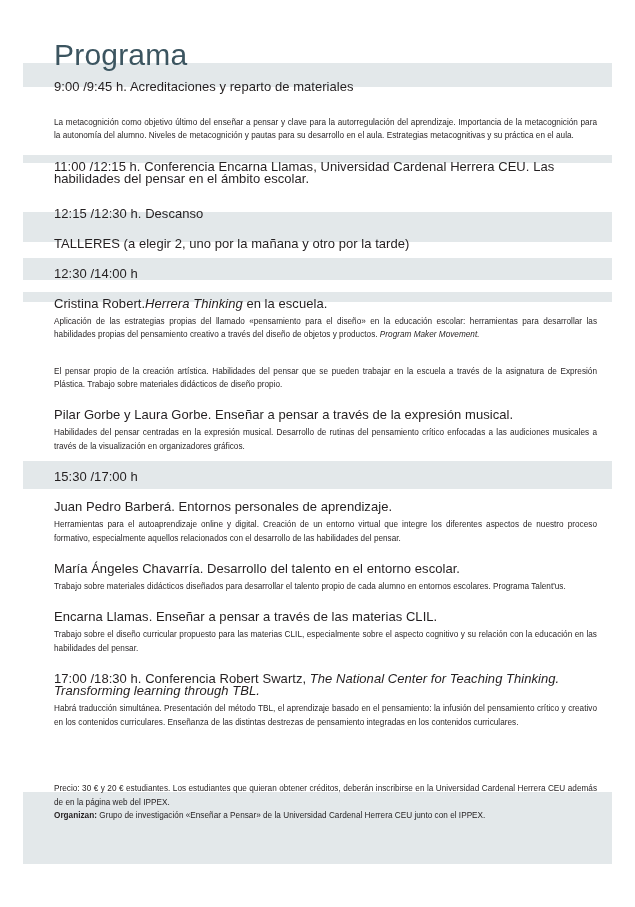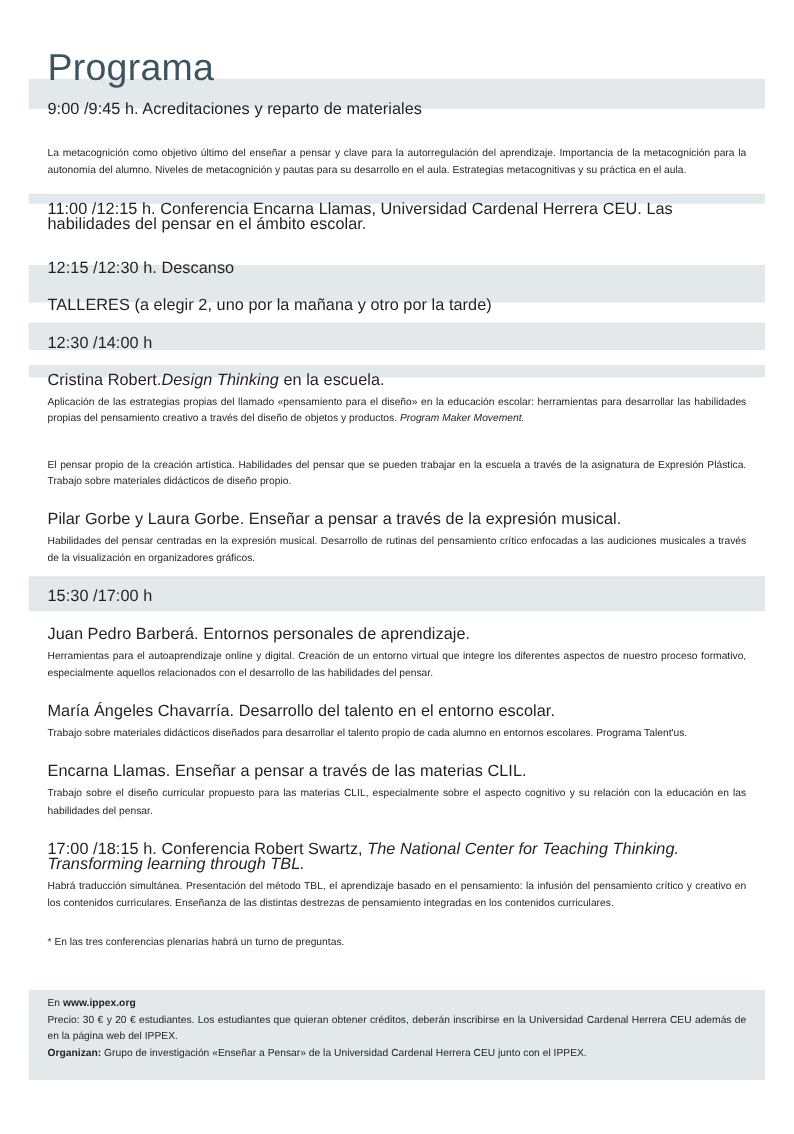"Programa" .page { padding-left: none -> 16px }
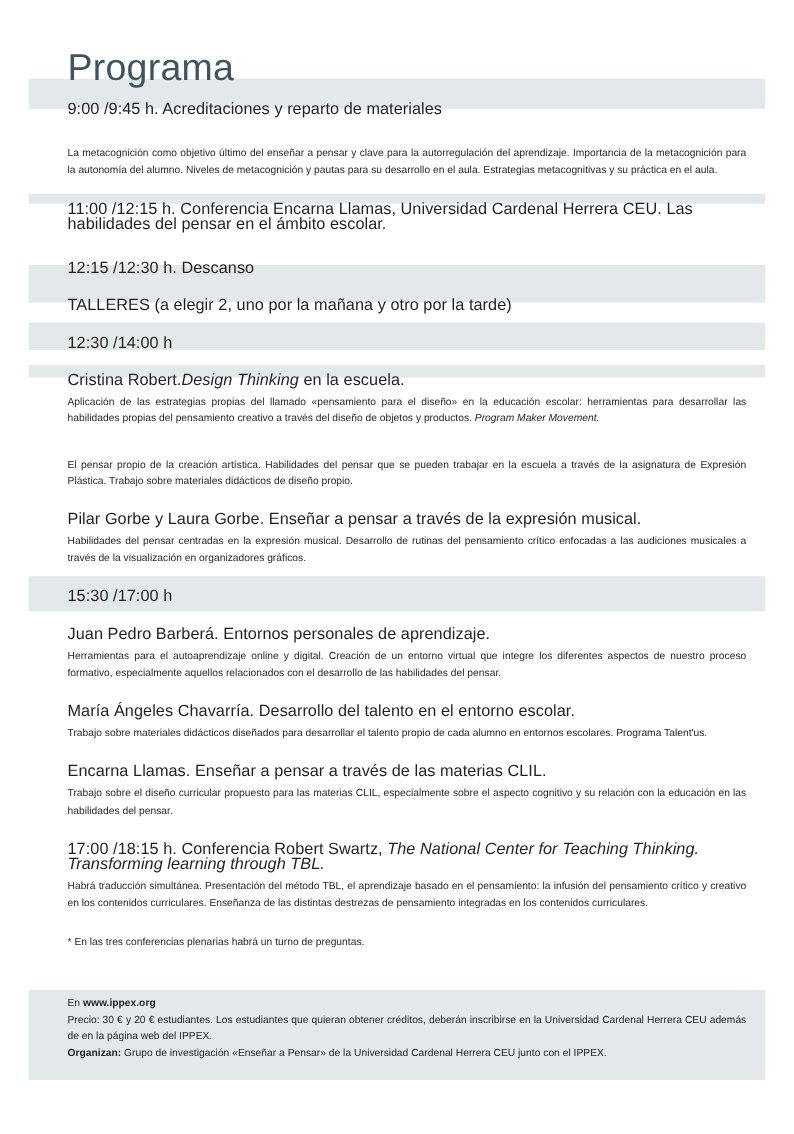"Design Thinking" span.italic { text: Design -> Herrera }
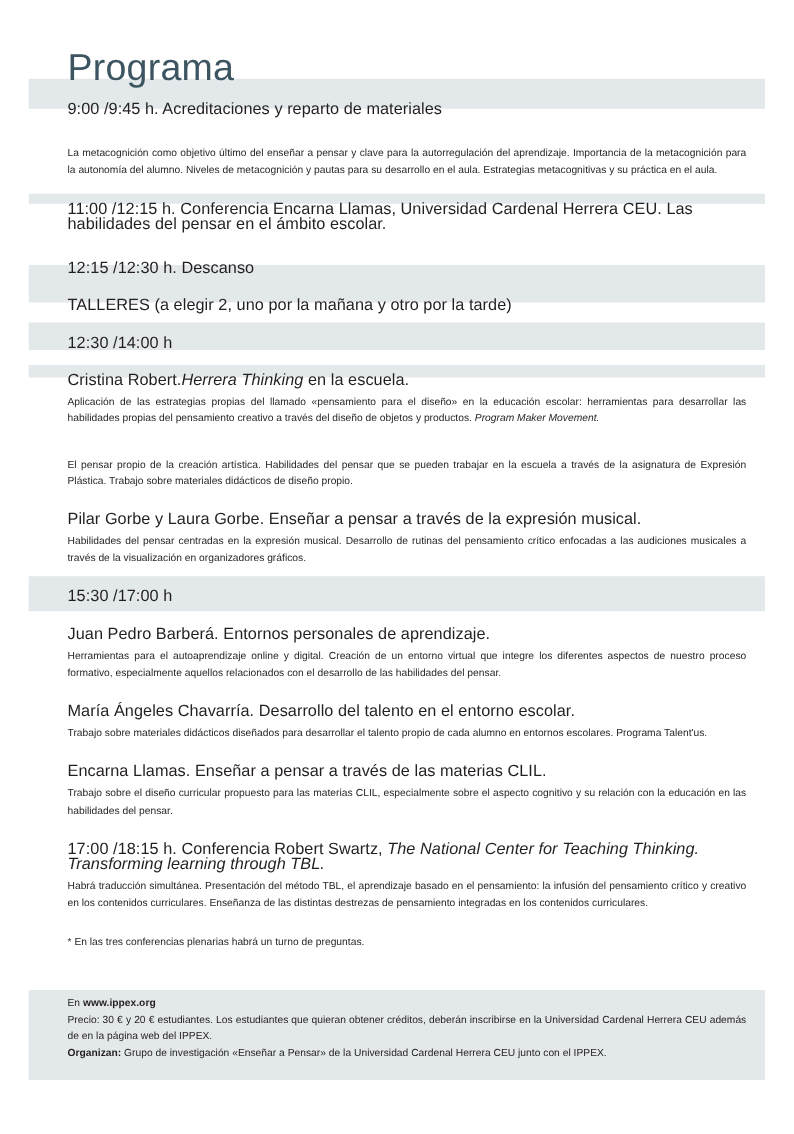"17:00 /18:15 h. Conferencia Robert" span { text: /18:15 -> /18:30 }
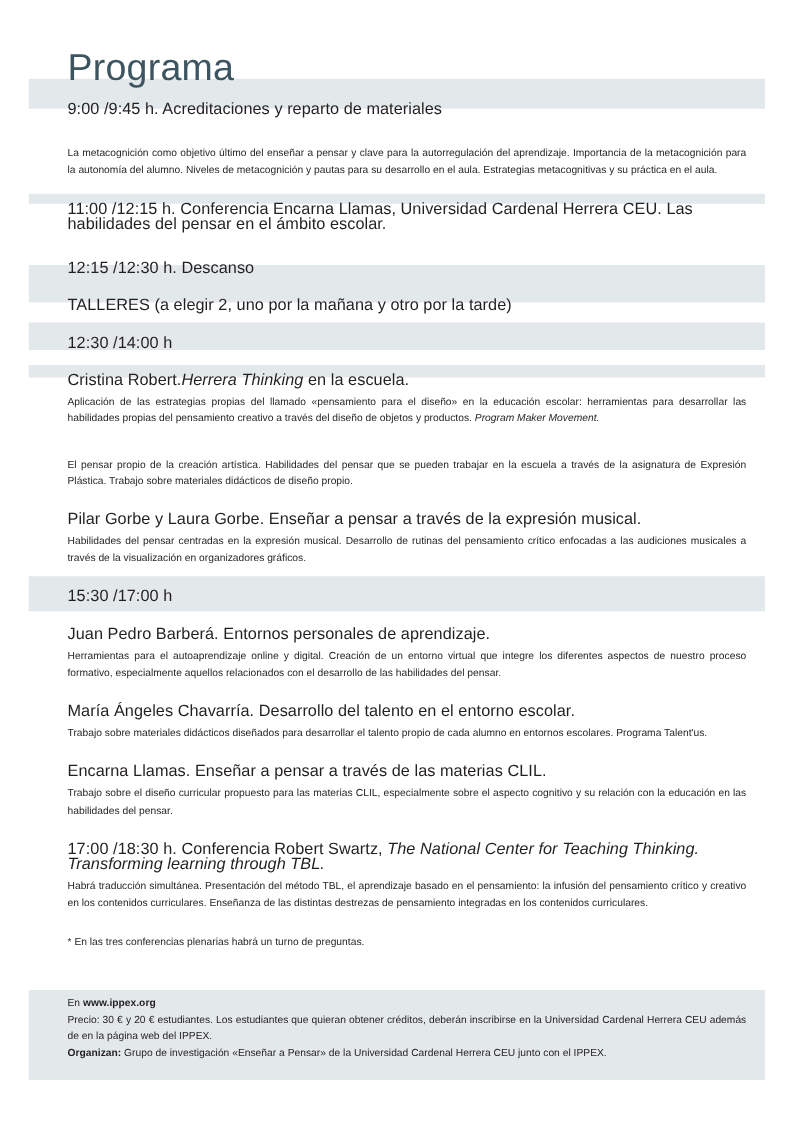"* En las tres conferencias" p.body-text { html: <p>* En las tres conferencias plenarias habrá un turno de preguntas.</p> -> none }
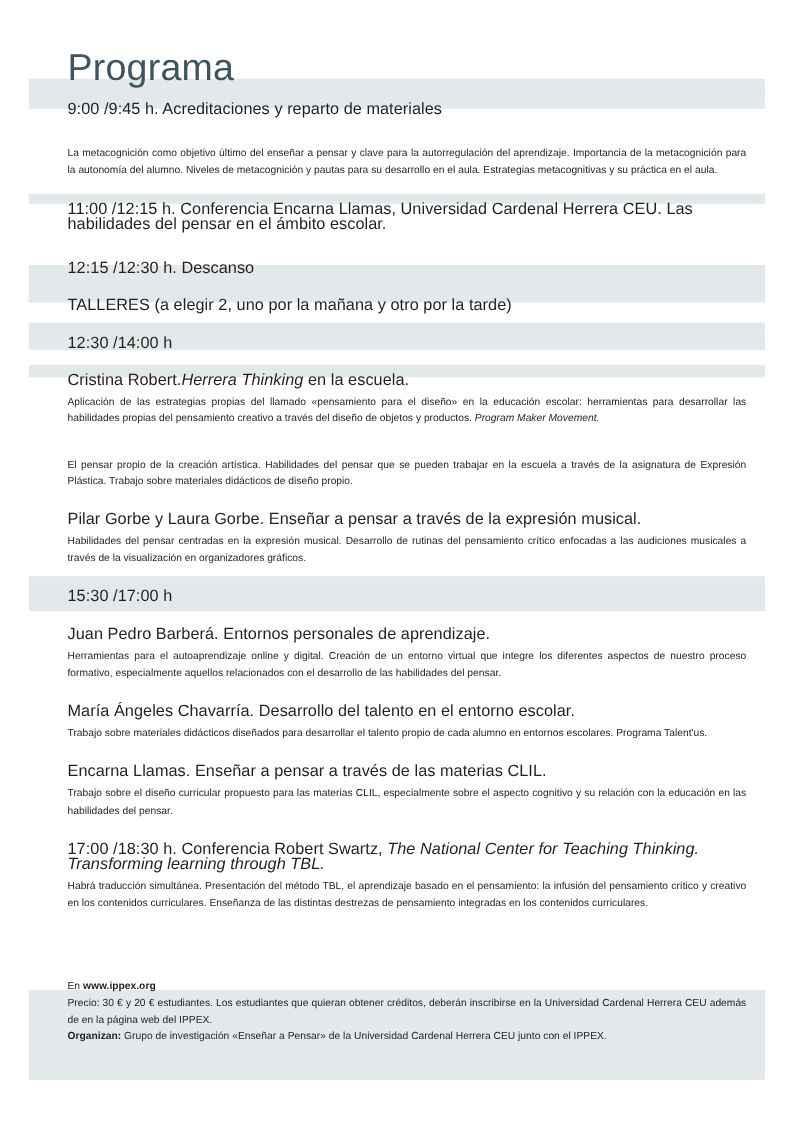"En www.ippex.org" p.body-text { html: <p> <span>En </span><a>www.ippex.org</a> </p> -> none }
